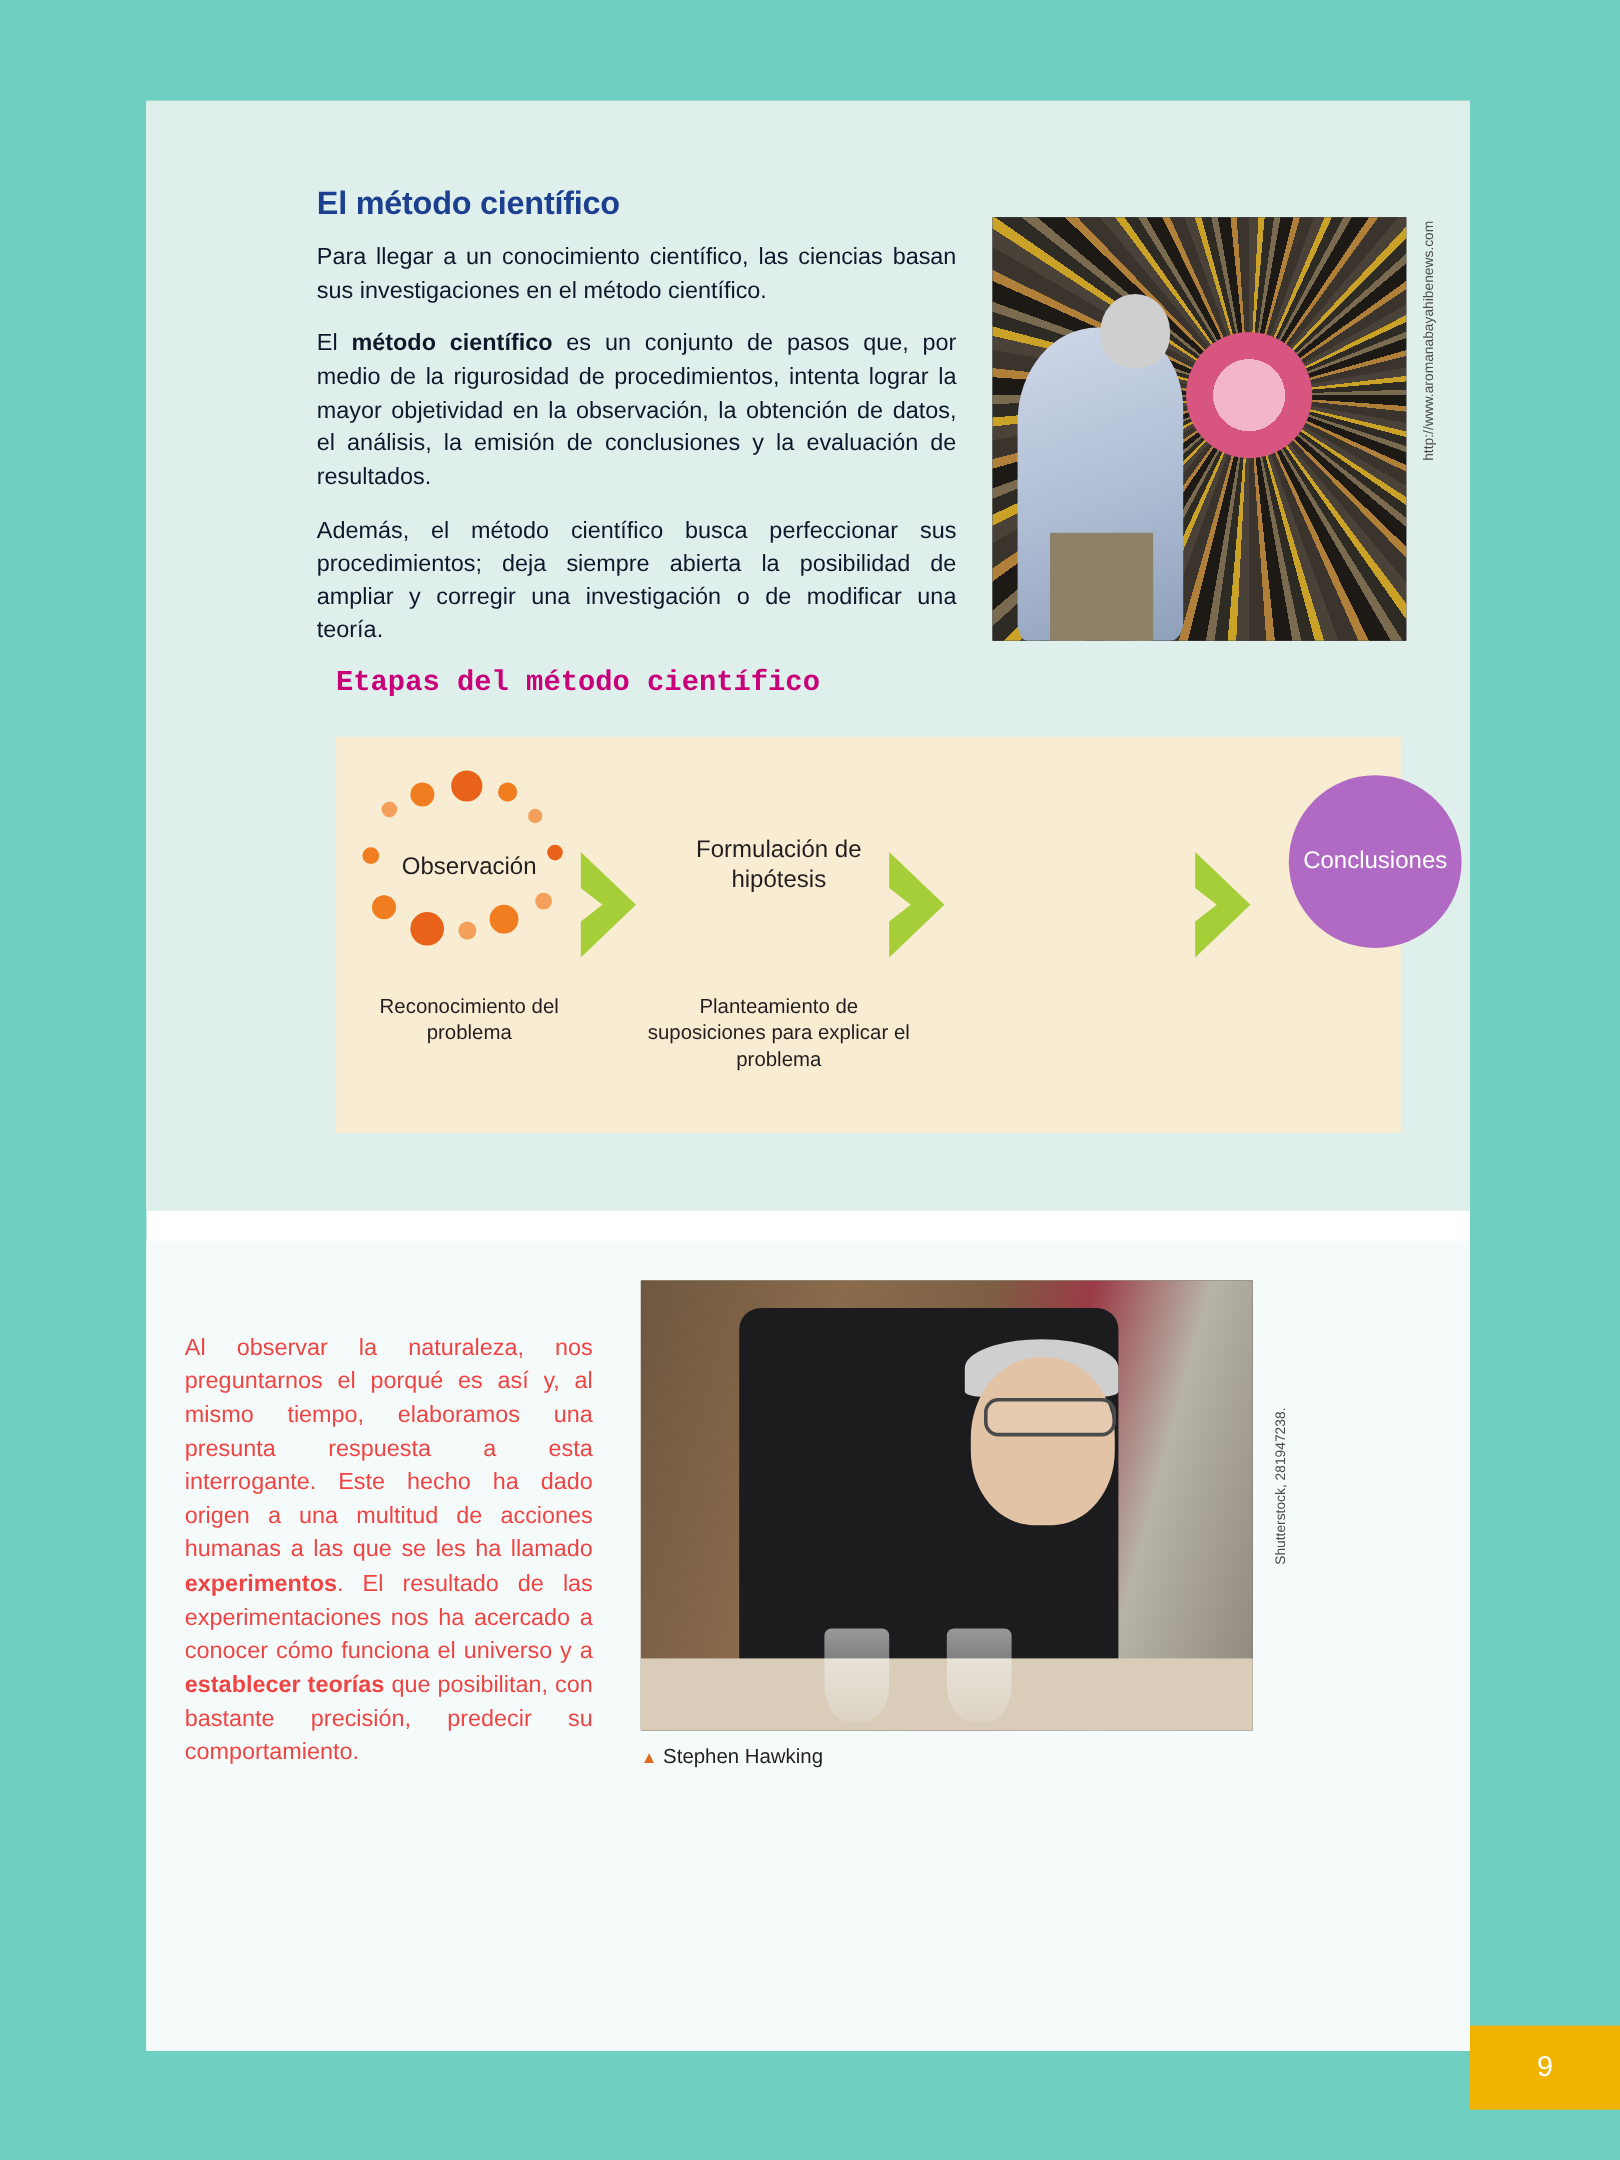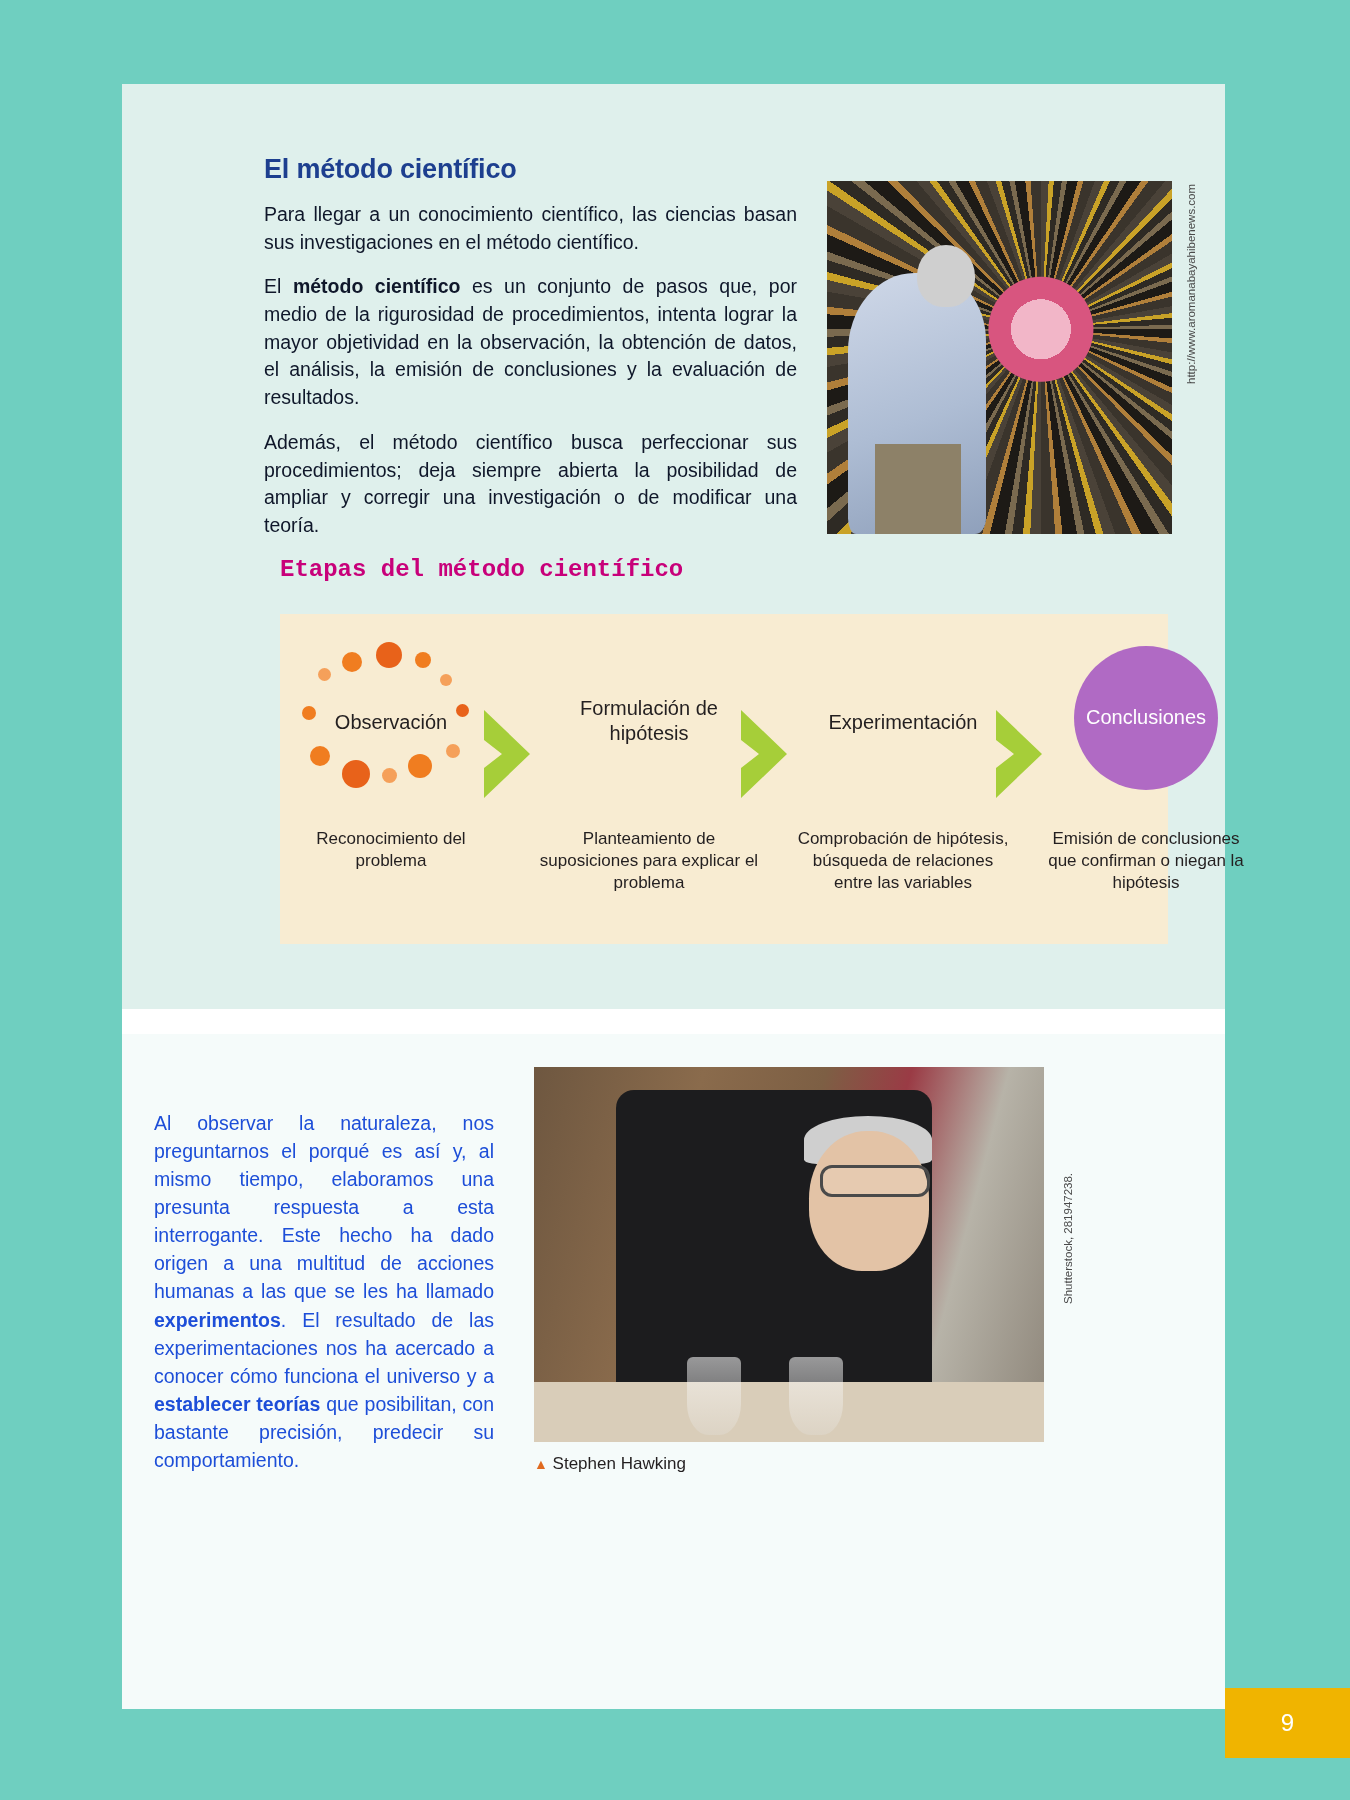"Experimentación" div.stage-col { html: <div> <div>Experimentación</div> <div>Comprobación de hipótesis, búsqueda de relaciones entre las variables</div> </div> -> none }
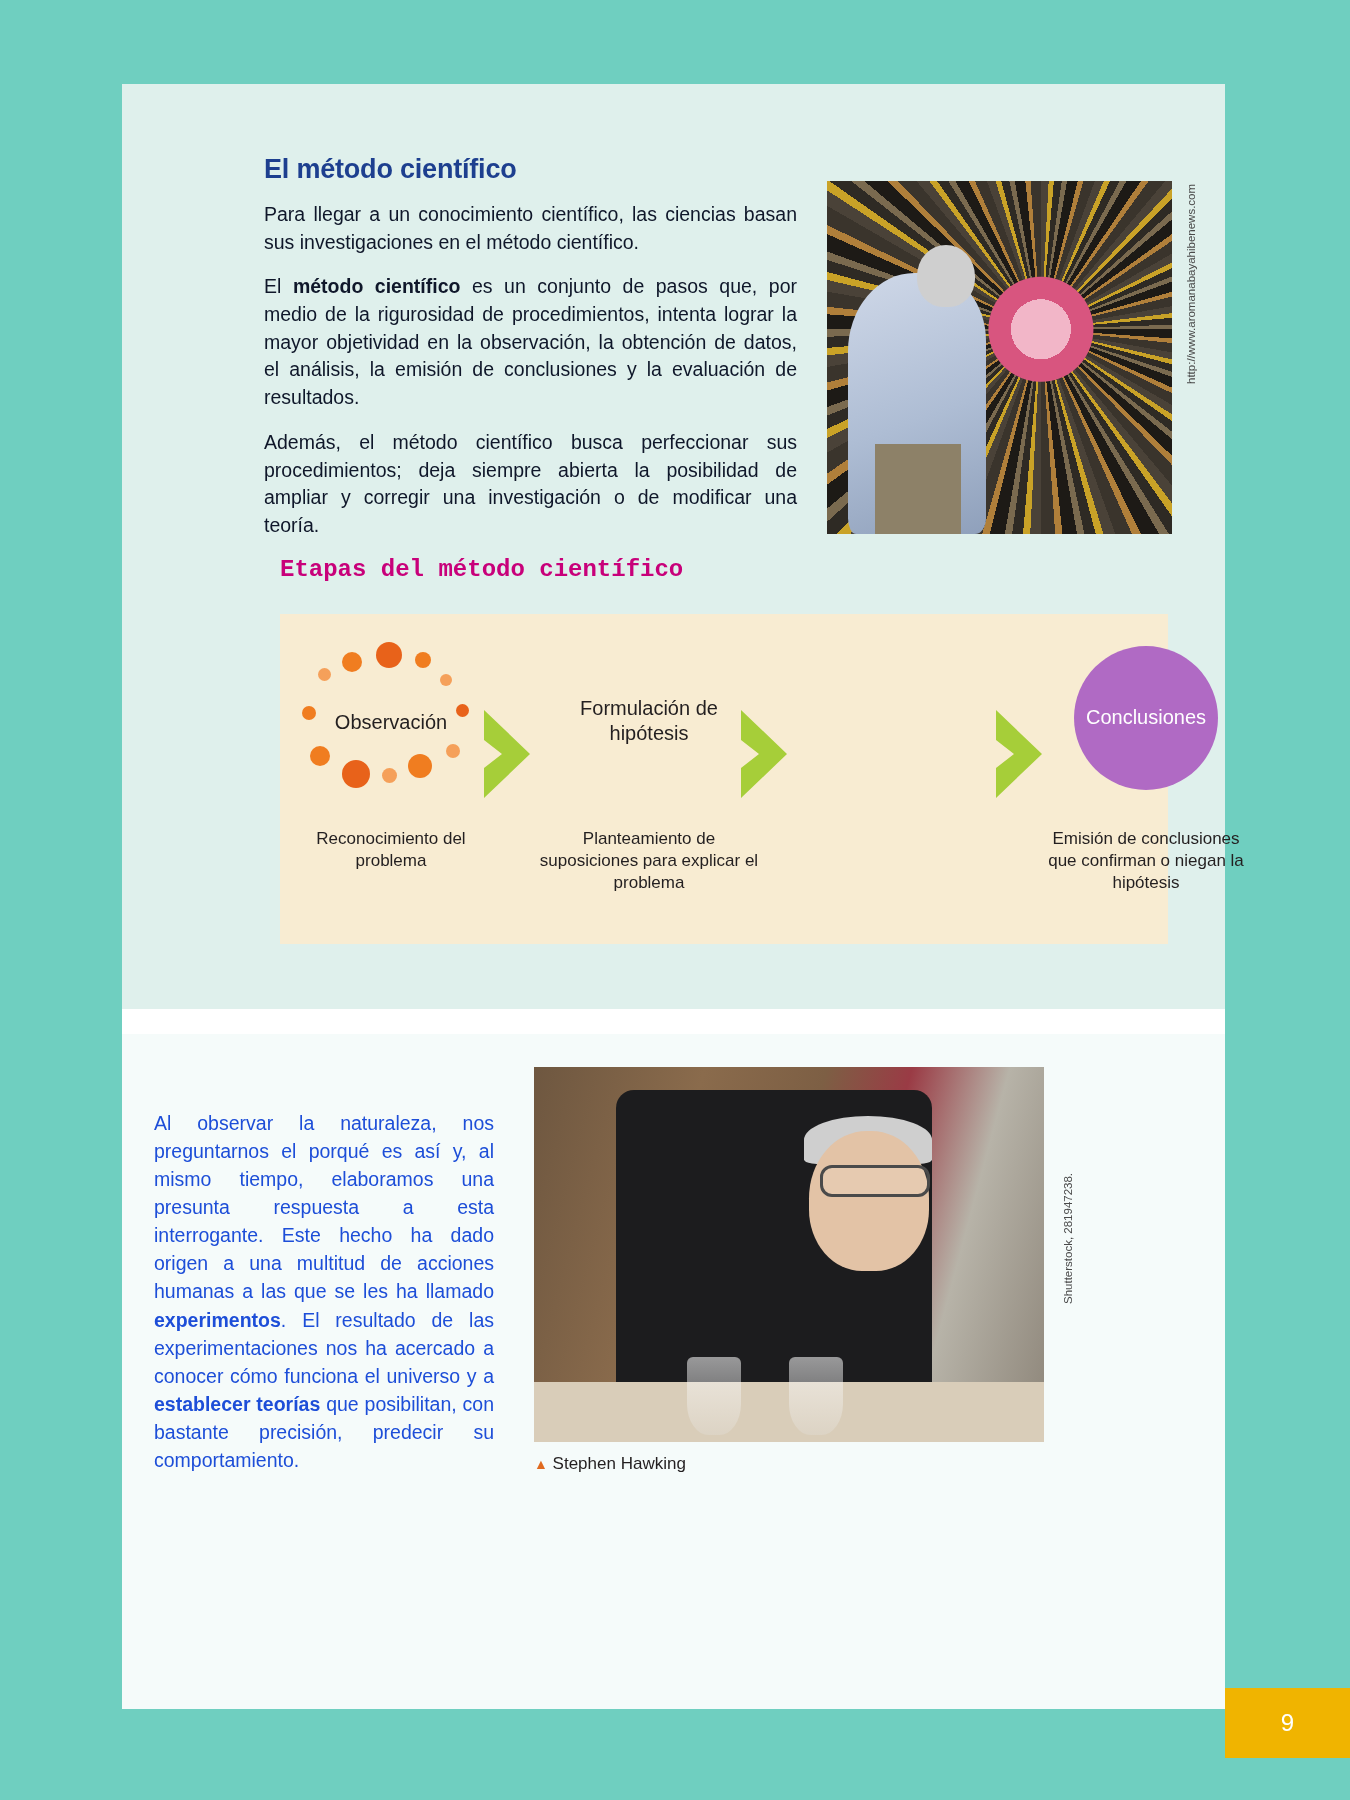"Emisión de conclusiones que confirman" div.stage-desc { html: <div>Emisión de conclusiones que confirman o niegan la hipótesis</div> -> none }
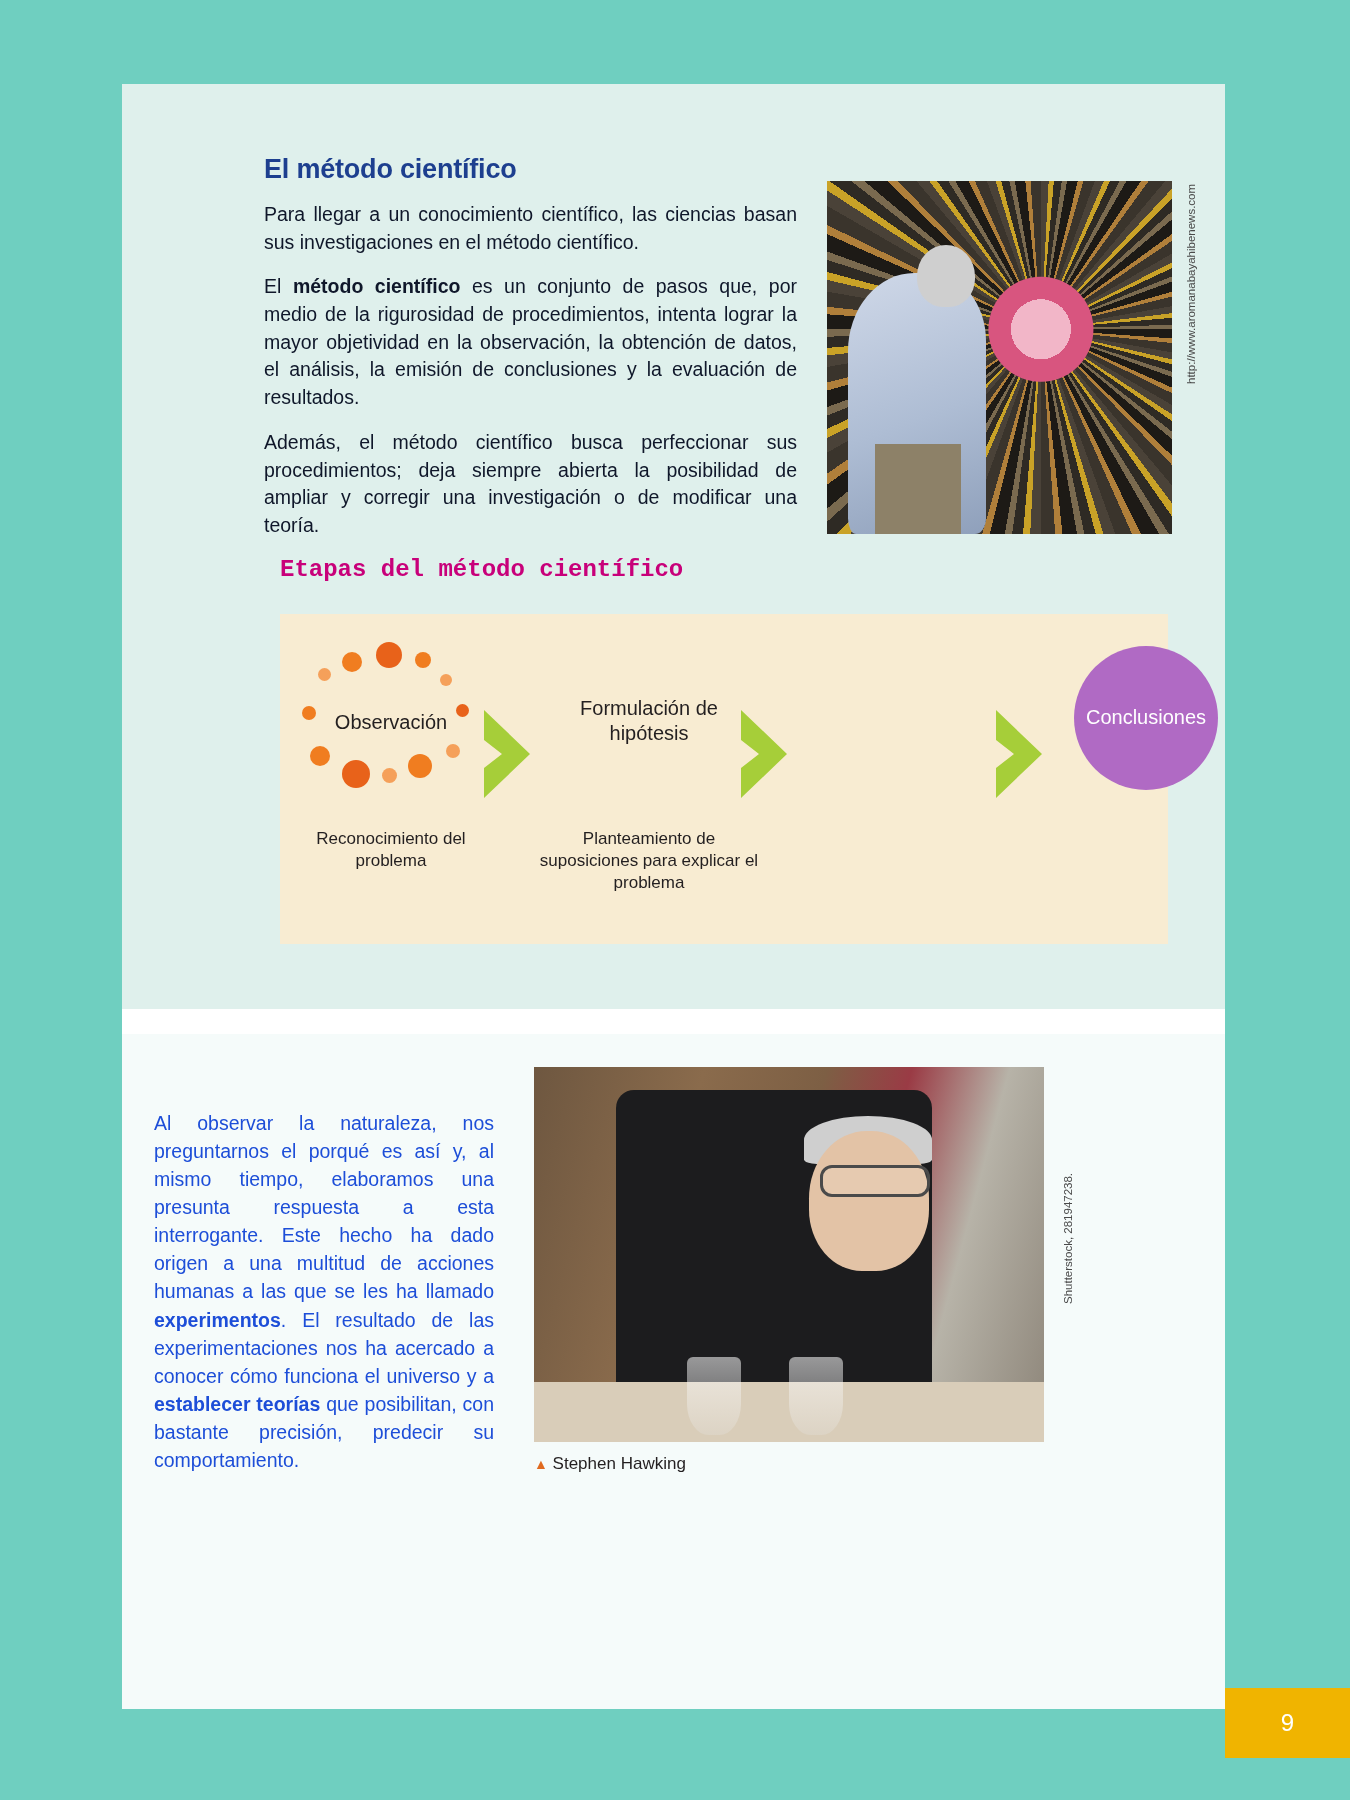"Al observar la naturaleza, nos" .lower-text p { color: #1d4ed8 -> #ef4444 }
